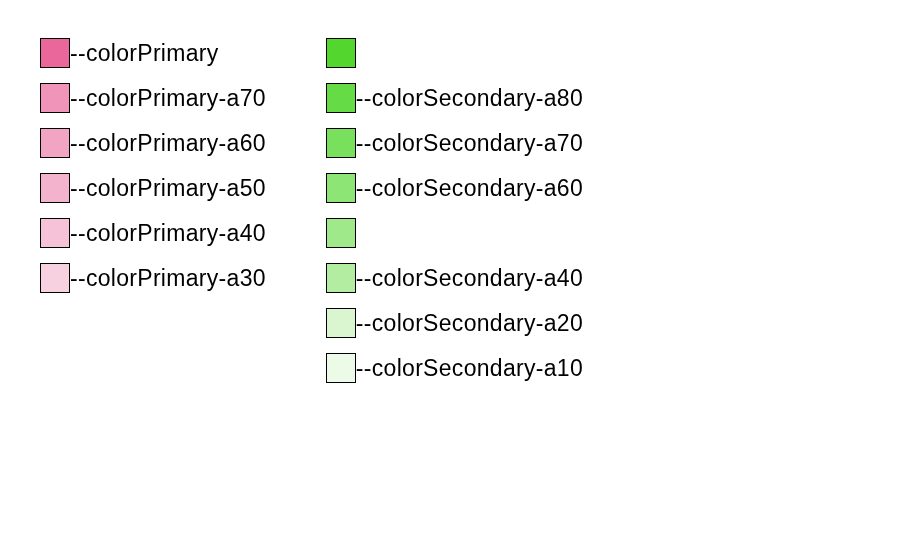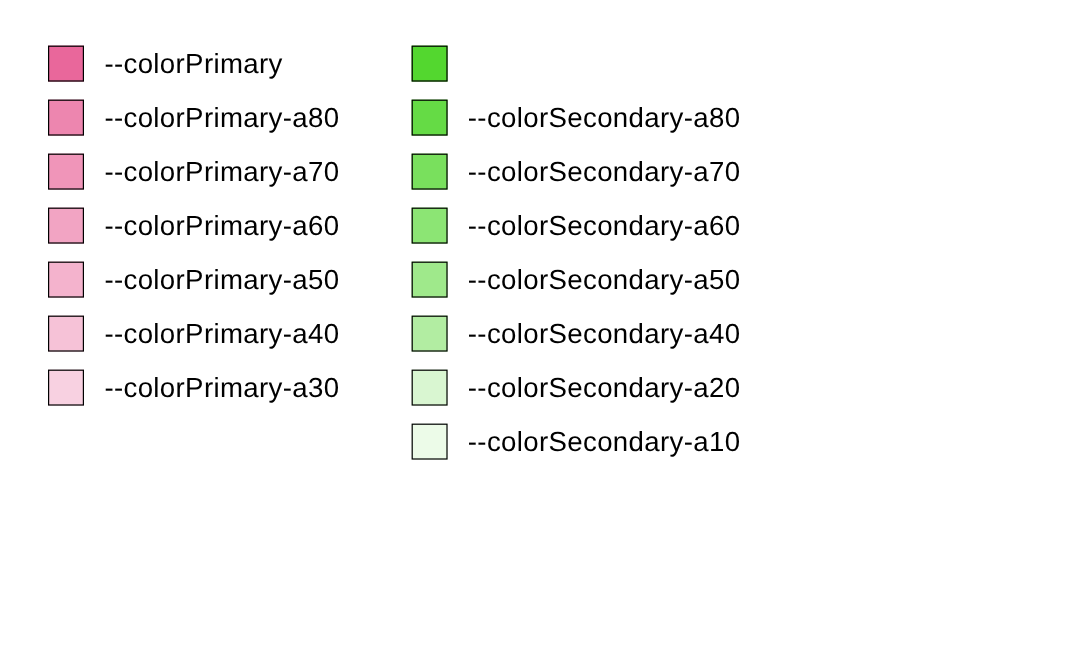"--colorPrimary" .swatch-row { gap: 17px -> 0 }
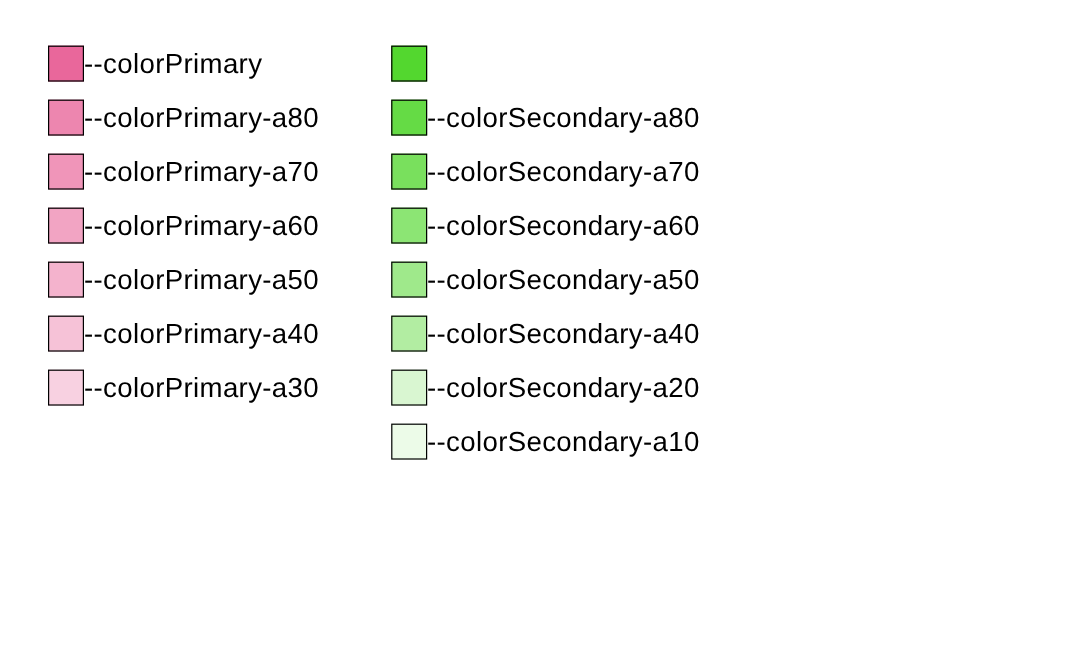"--colorPrimary-a80" div.swatch-row { html: <div> <span></span> <span>--colorPrimary-a80</span> </div> -> none }
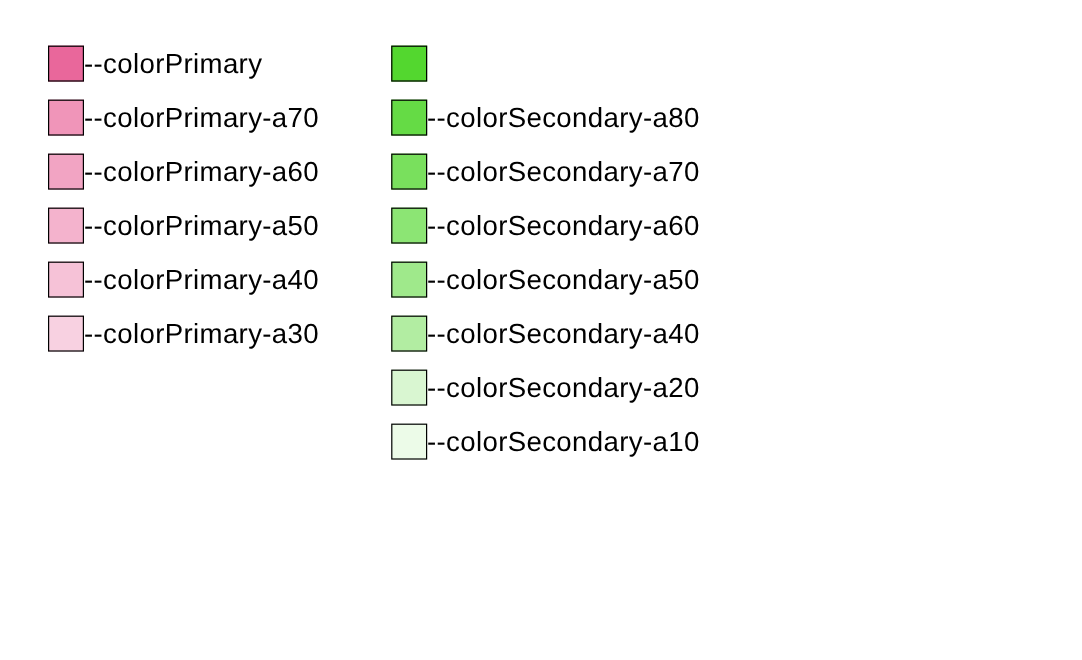"--colorSecondary-a50" span.swatch-label { html: <span>--colorSecondary-a50</span> -> none }
